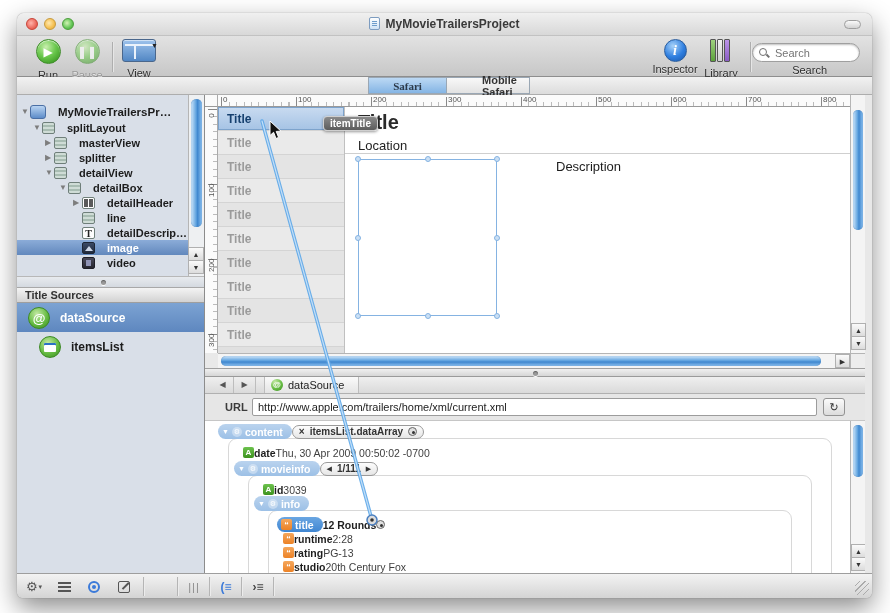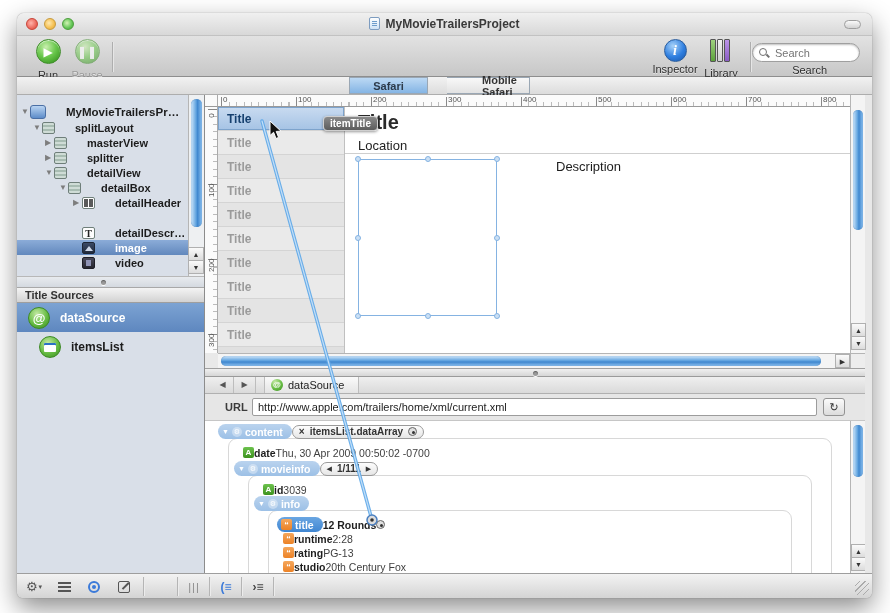"View" div.tb-item { html: none -> <div> <span><span>▼</span></span> <div>View</div> </div> }
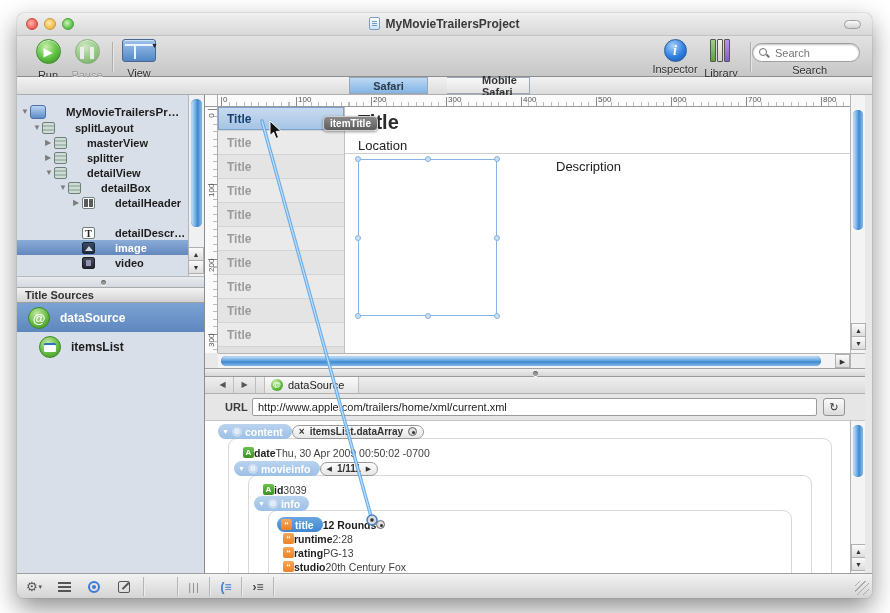"Safari" div.seg { font-family: none -> Liberation Serif, serif; left: 332px -> 351px }
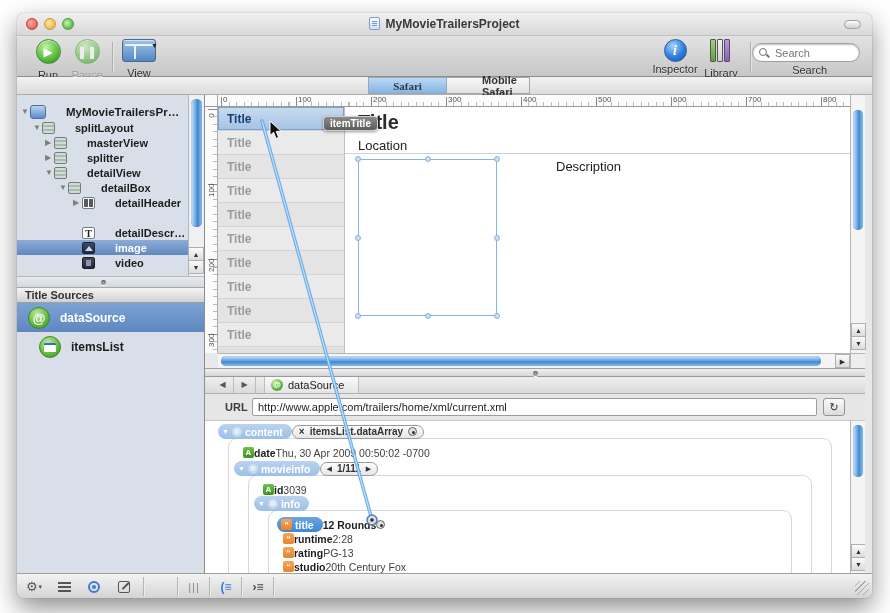"MyMovieTrailersPr…" .trow .lbl { margin-left: 20px -> 12px }
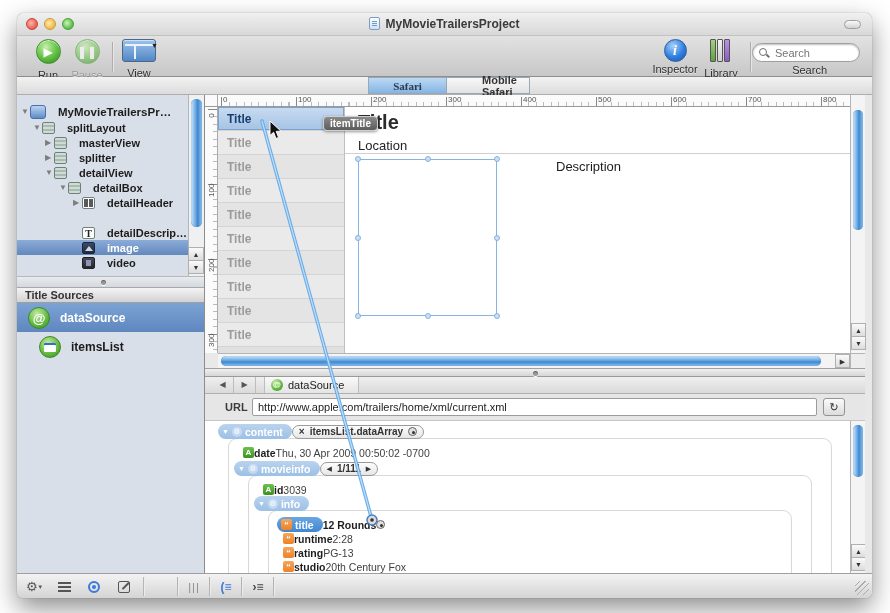"line" div.trow { html: none -> <div> <span></span> <span>line</span> </div> }
